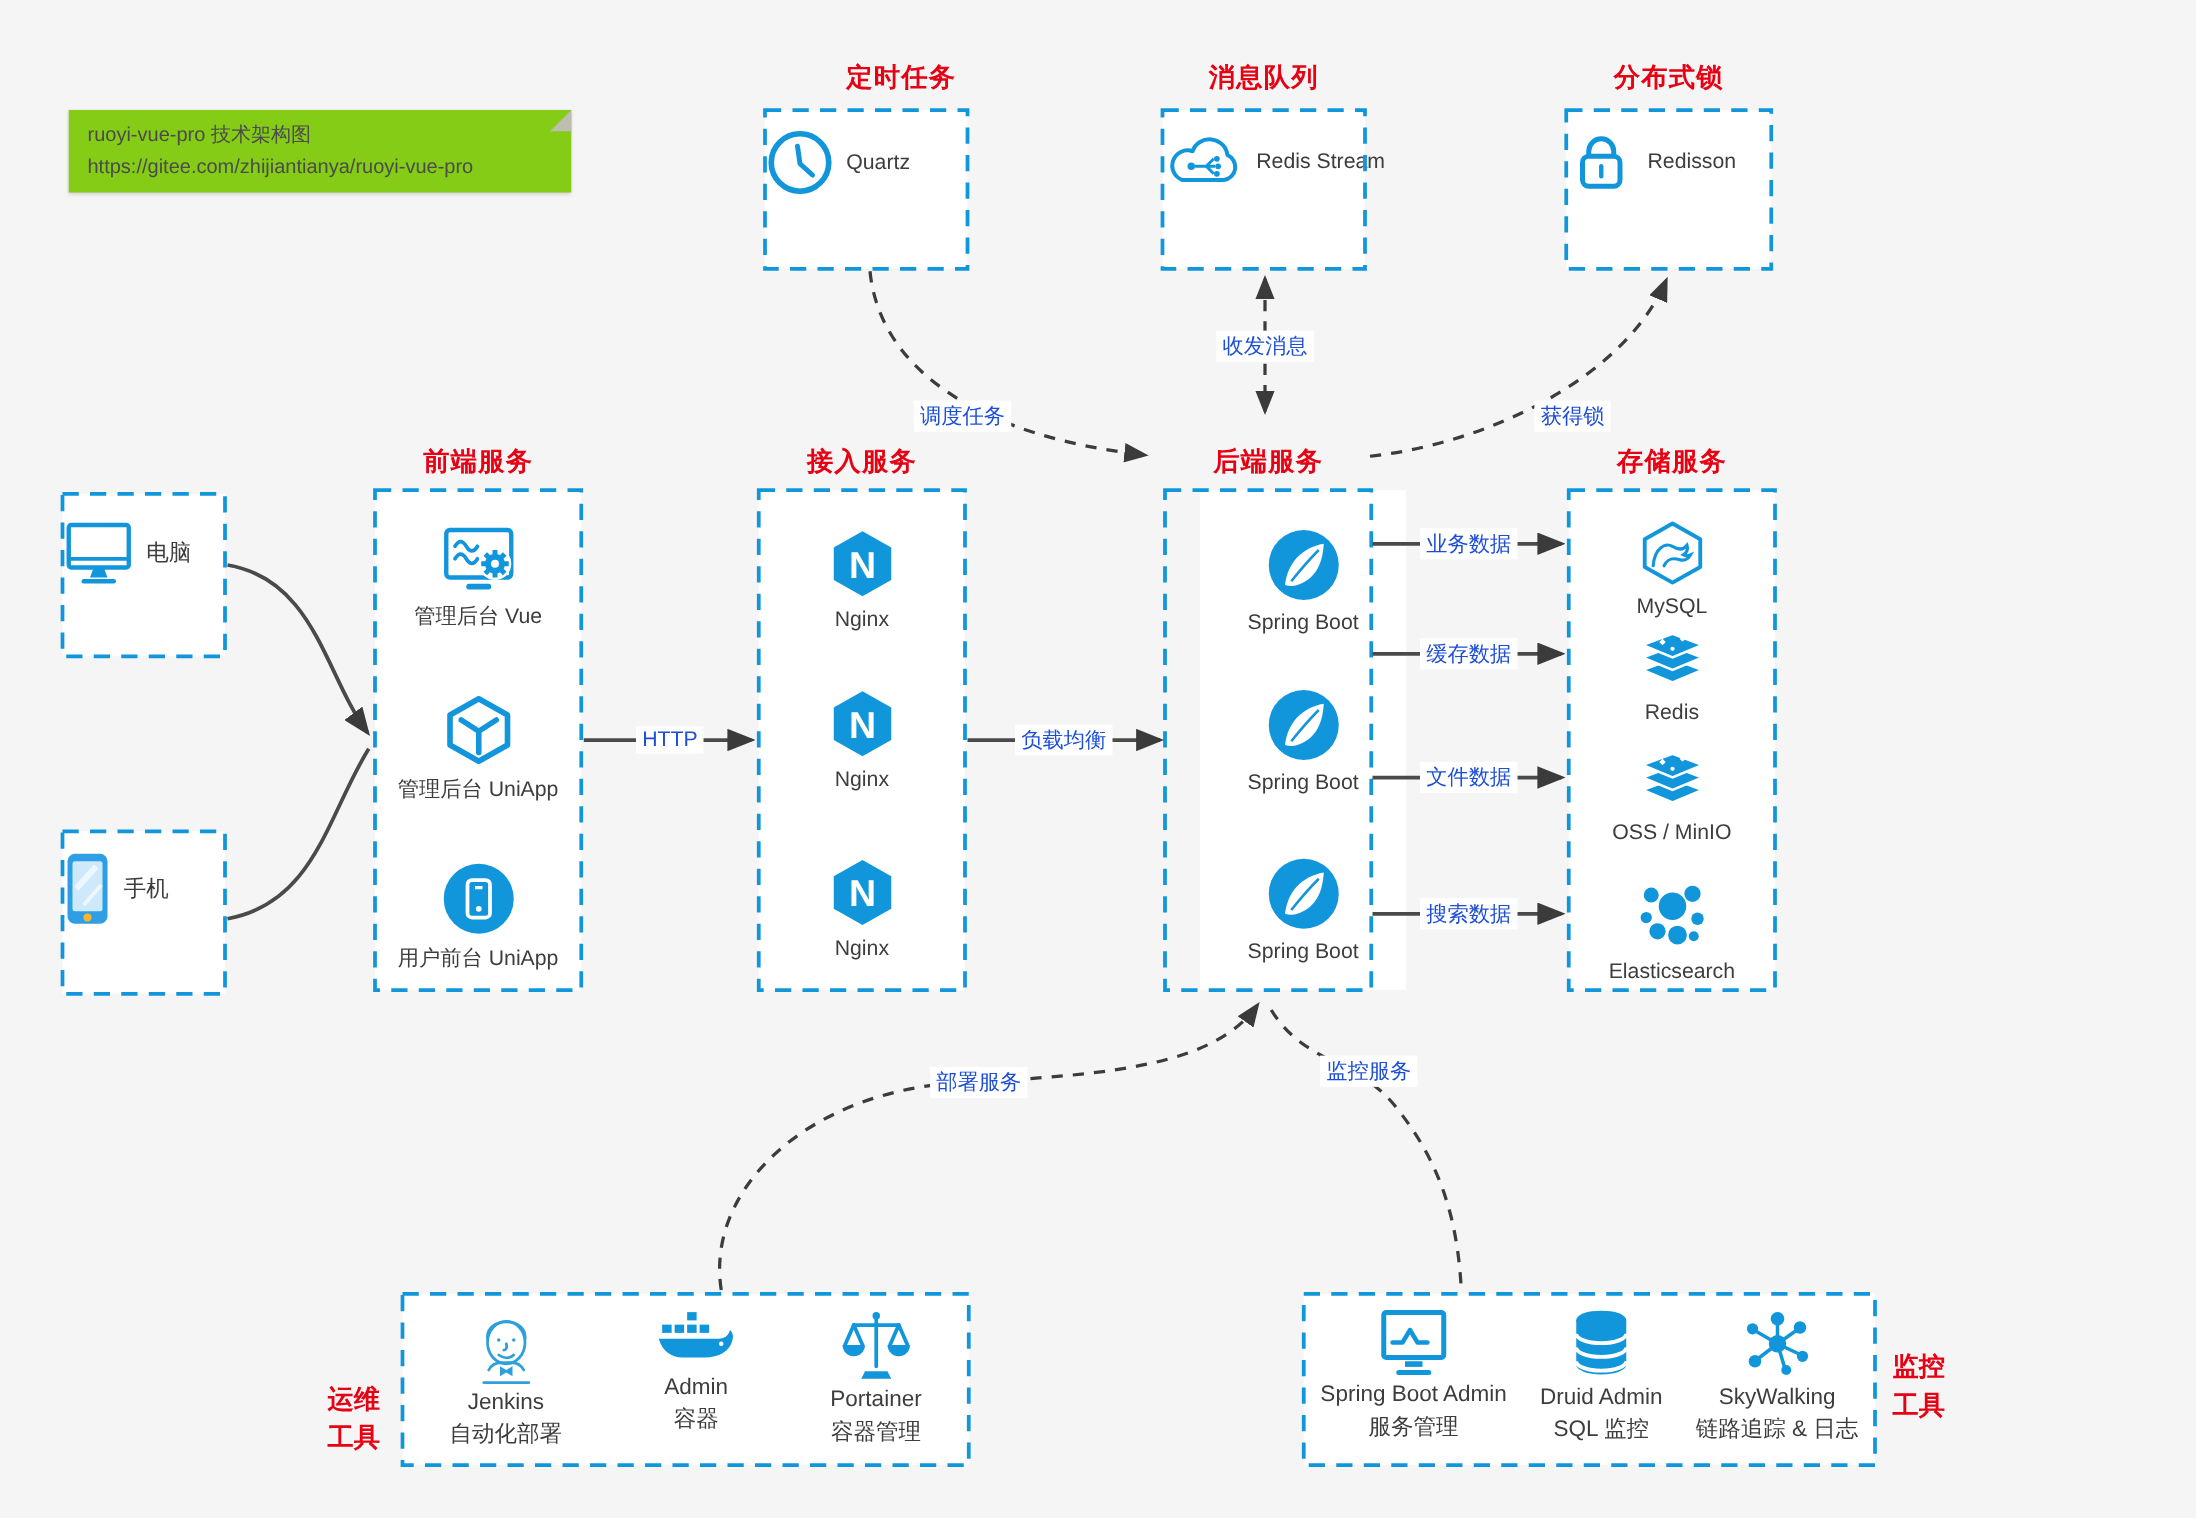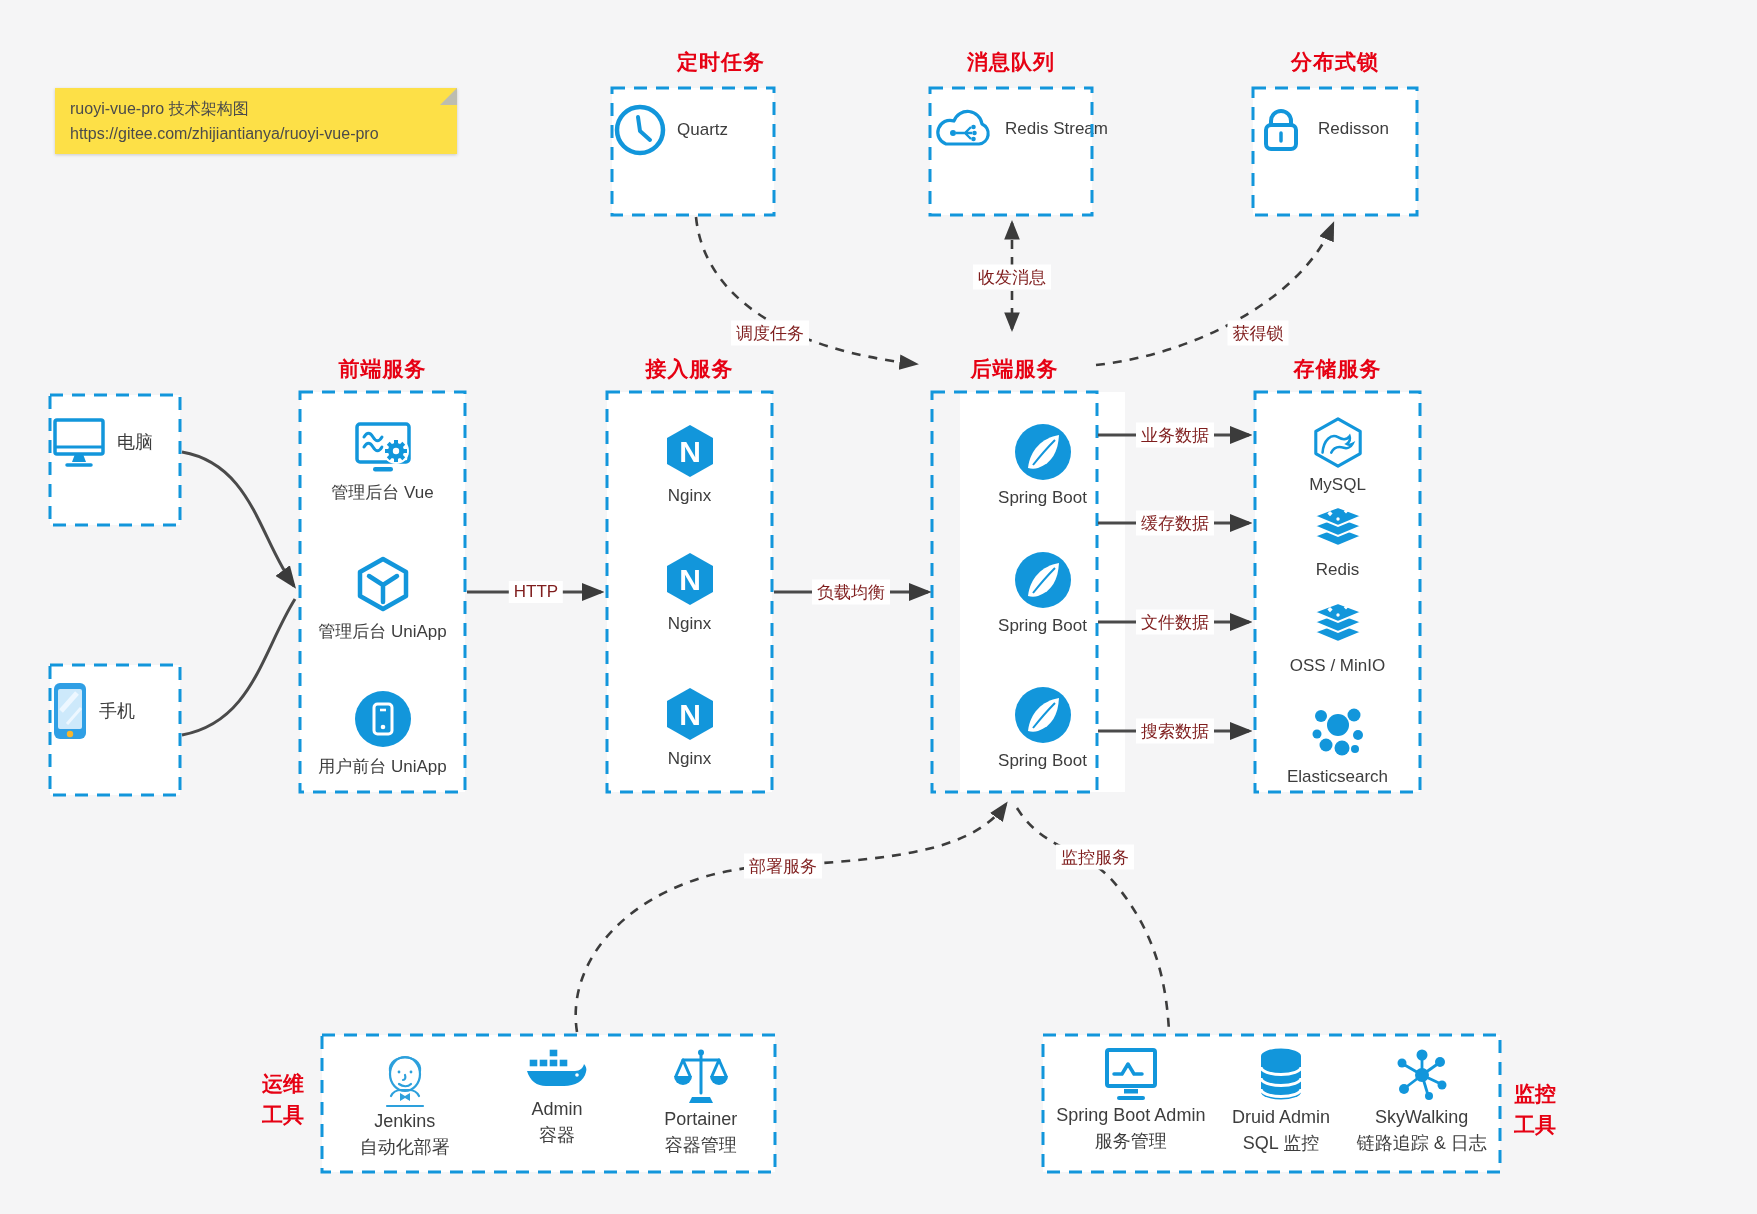"ruoyi-vue-pro 技术架构图" .note { background: #fde047 -> #84cc16 }
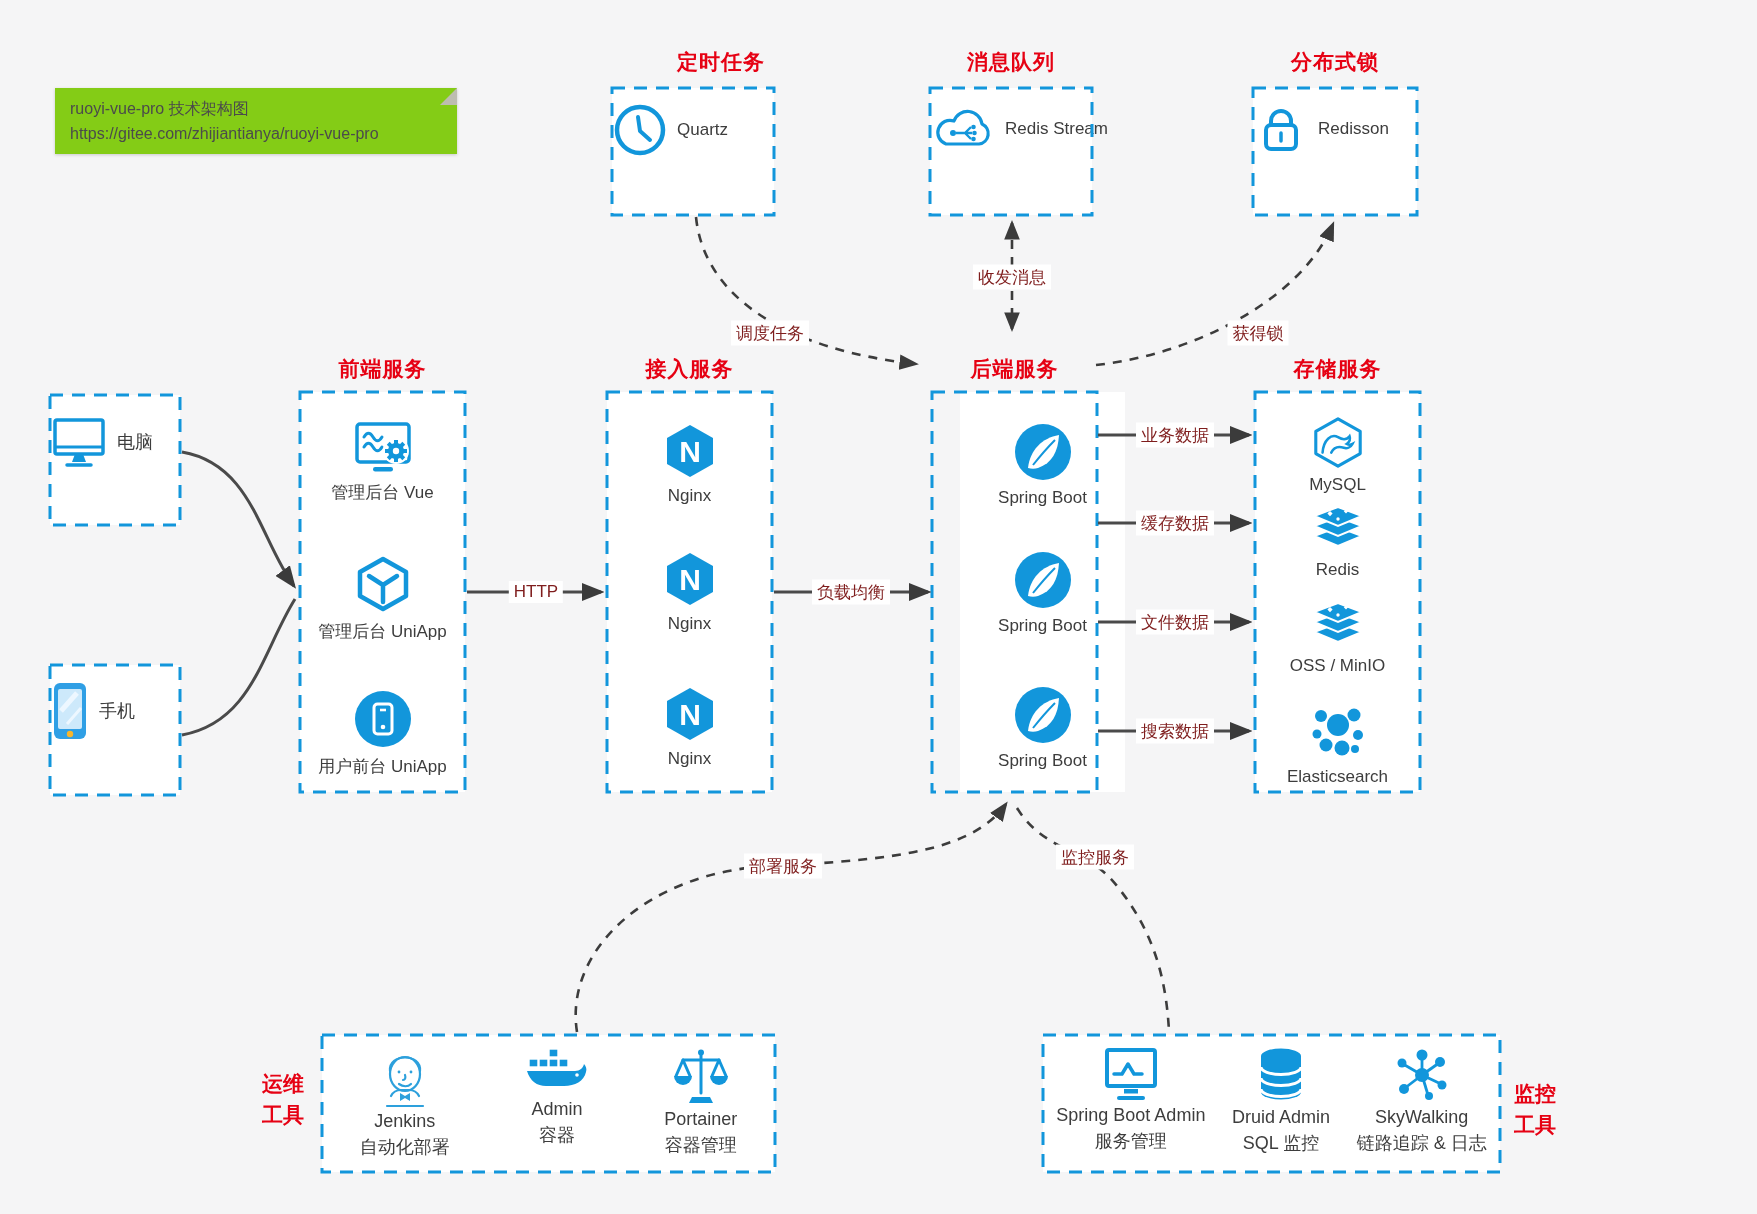"收发消息" .chip { color: #7f1d1d -> #1d4ed8 }
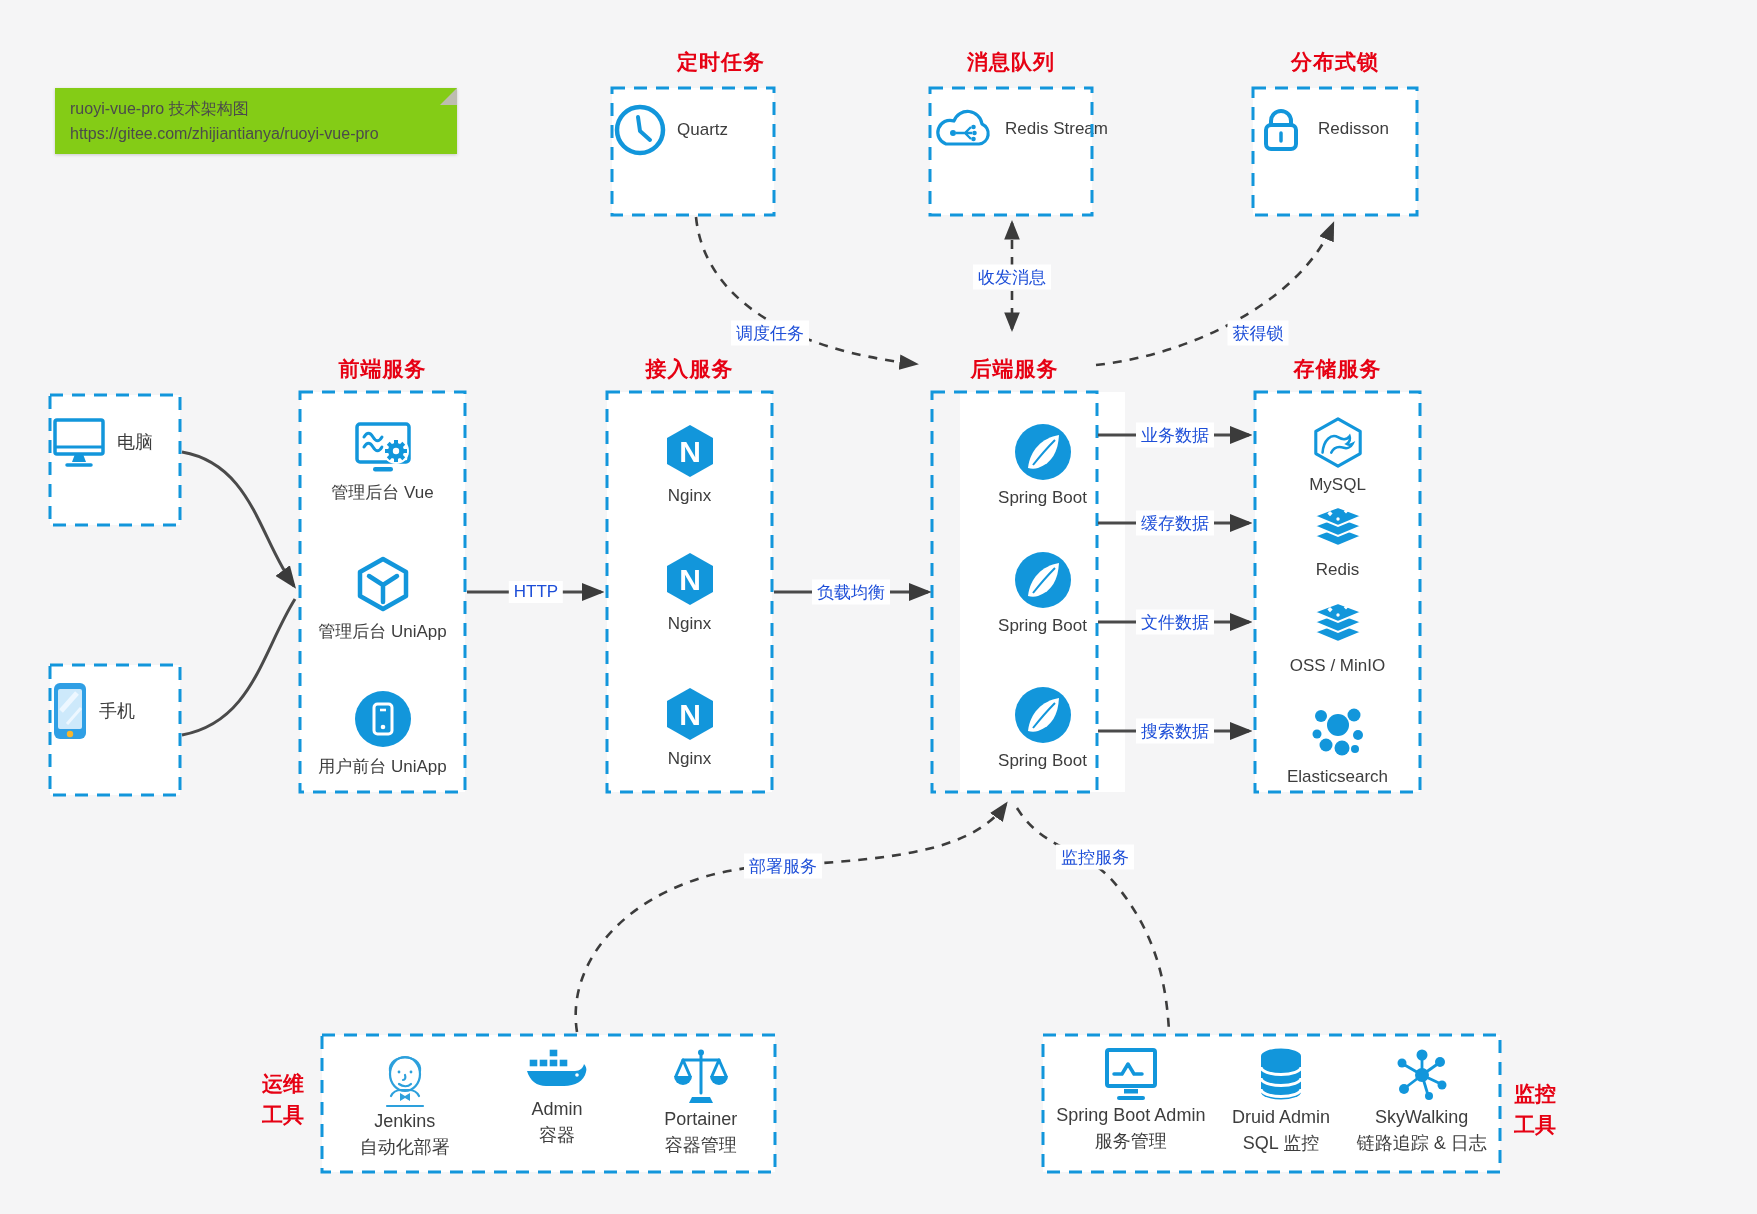"运维" div.sidelabel { top: 1068px -> 1104px }
